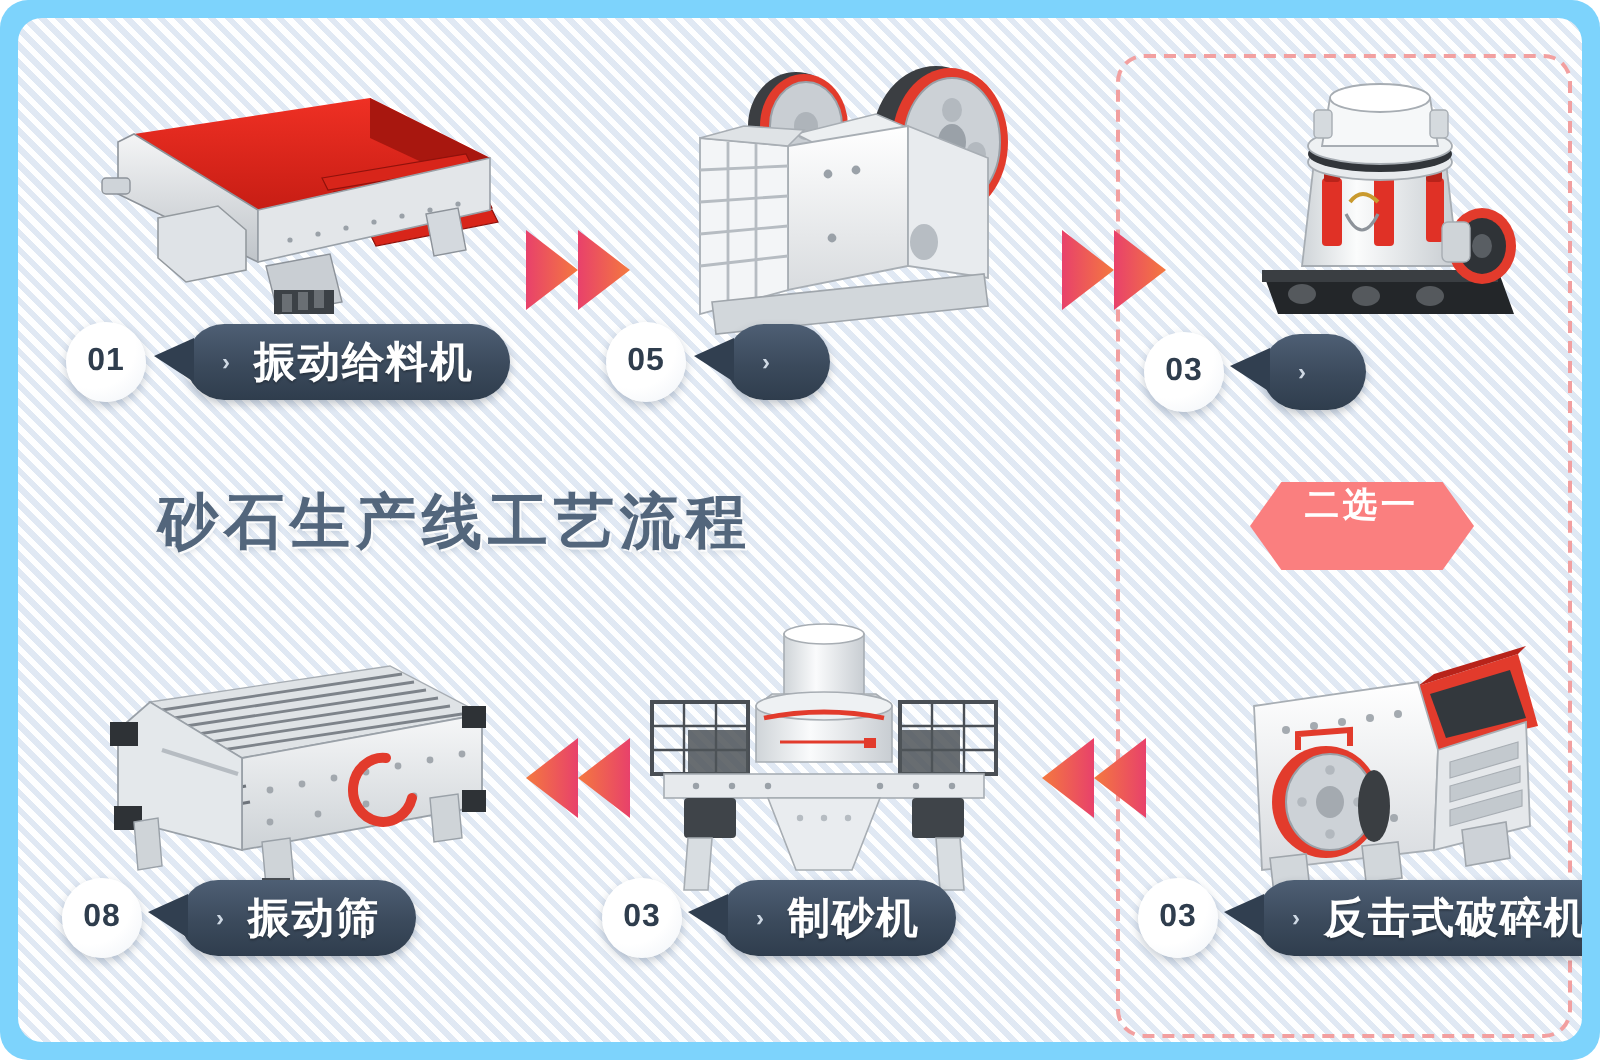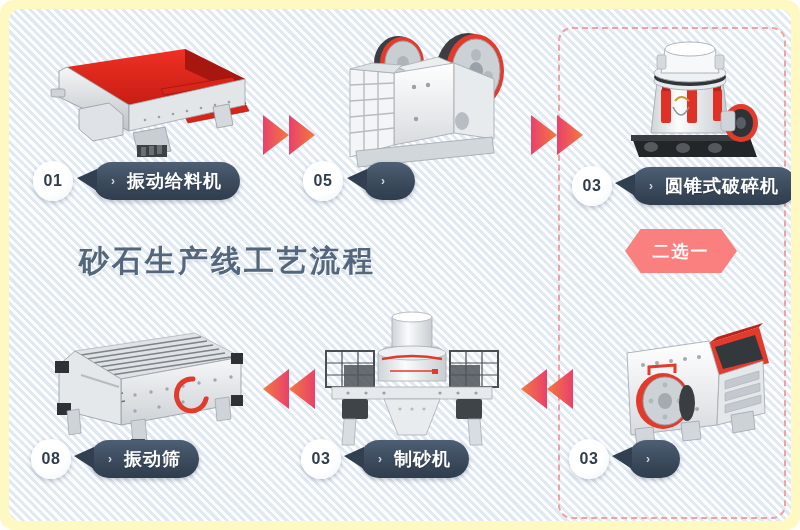"01" #stage { background: #fef9c3 -> #7dd3fc }
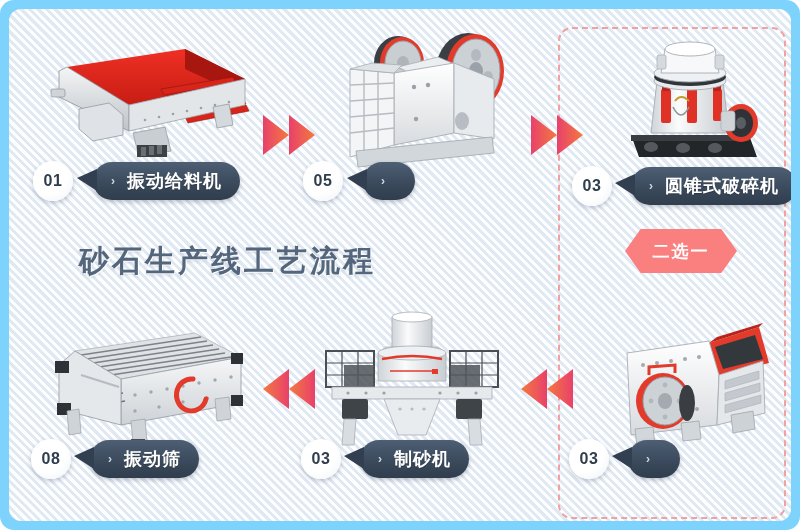"振动给料机" .label .ltext { font-size: 18px -> 21px }
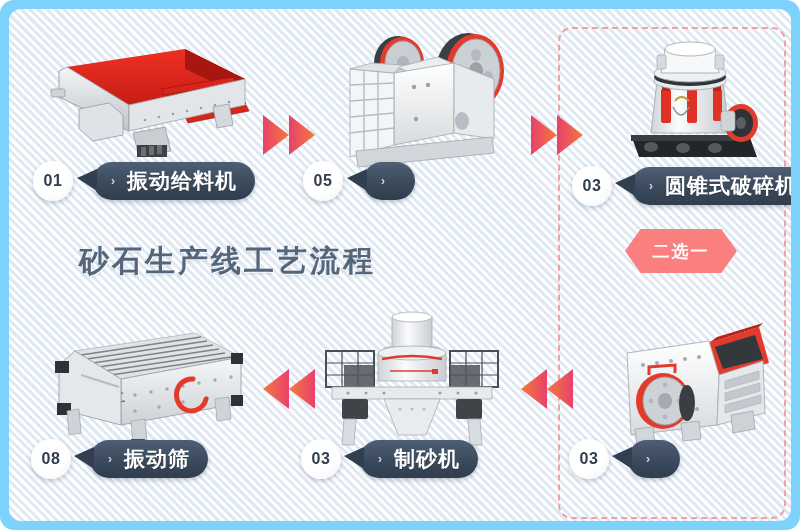"圆锥式破碎机" span.ltext { html: <span>圆锥式破碎机</span> -> none }
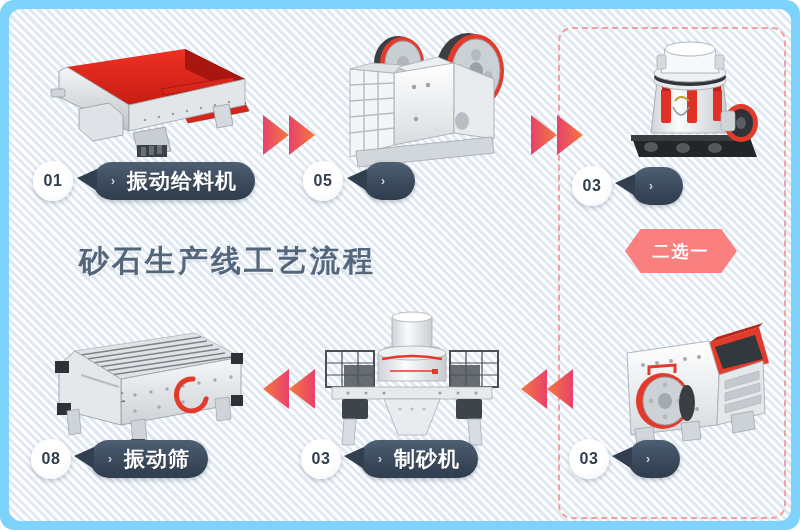"二选一" #alt-tag { align-items: center -> none; top: 220px -> 232px }
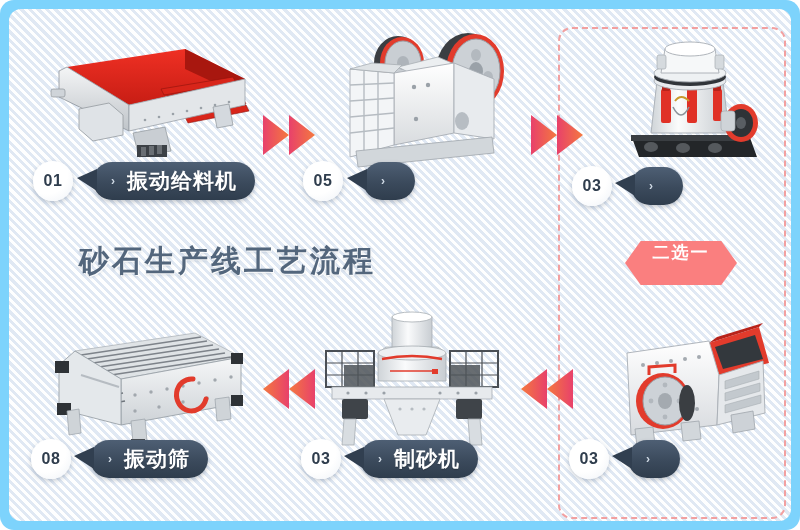"反击式破碎机" span.ltext { html: none -> <span>反击式破碎机</span> }
